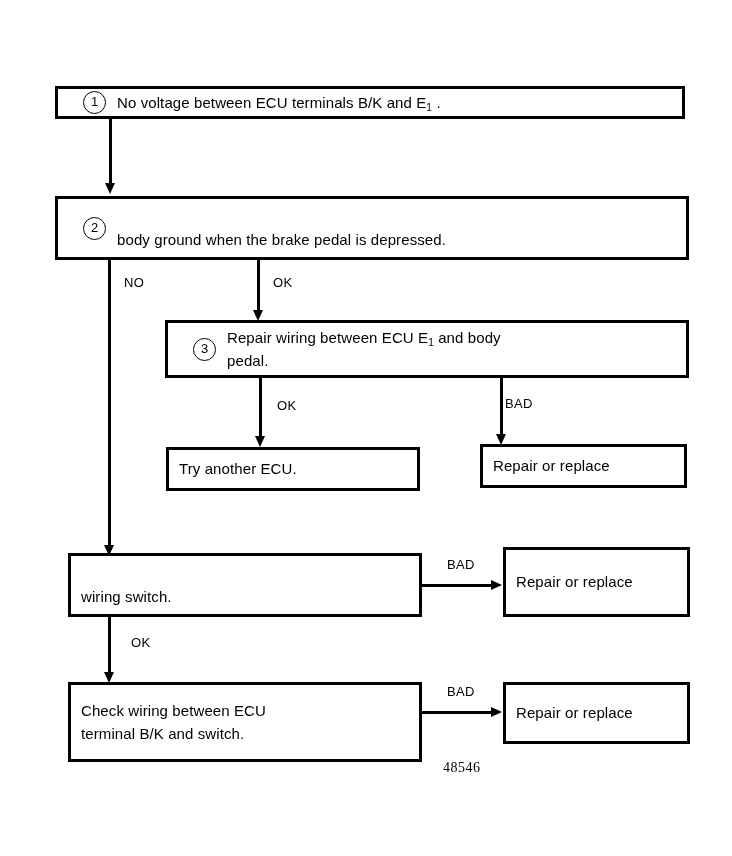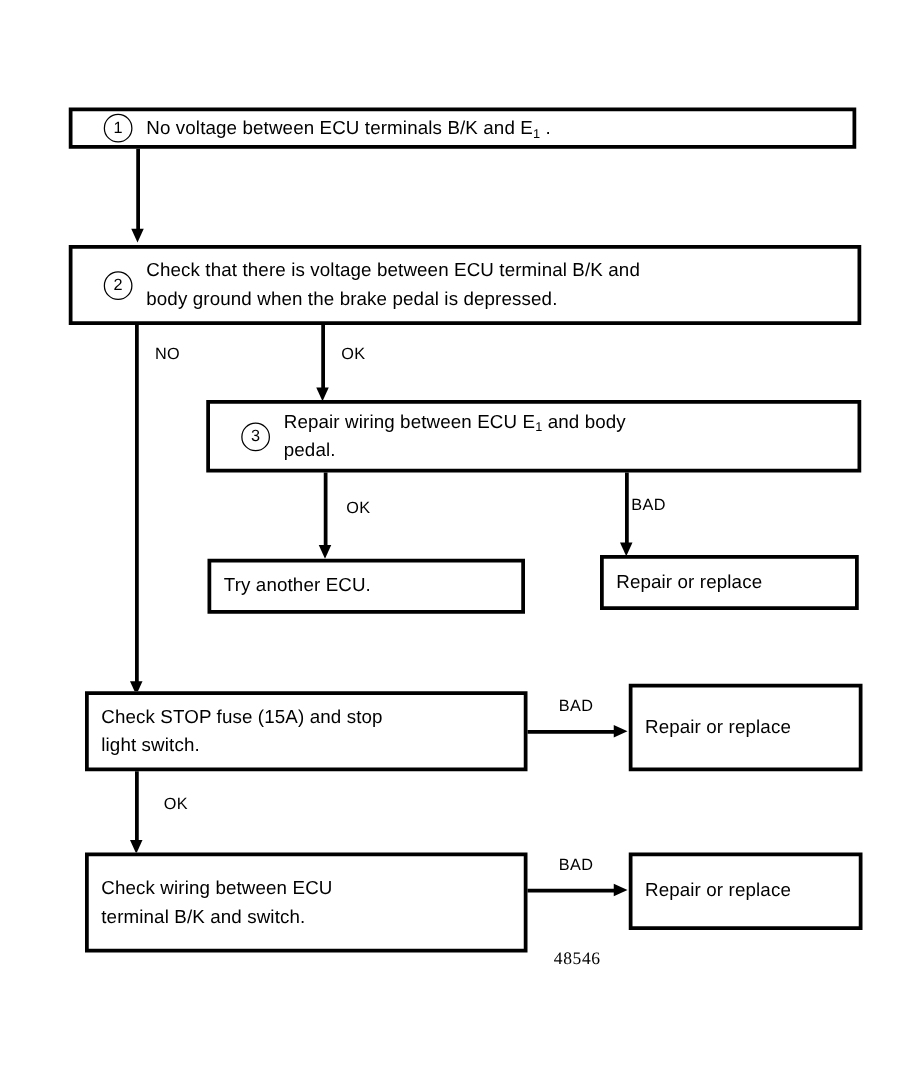"Check that there is voltage" span { html: <span>Check that there is voltage between ECU terminal B/K and</span> -> none }
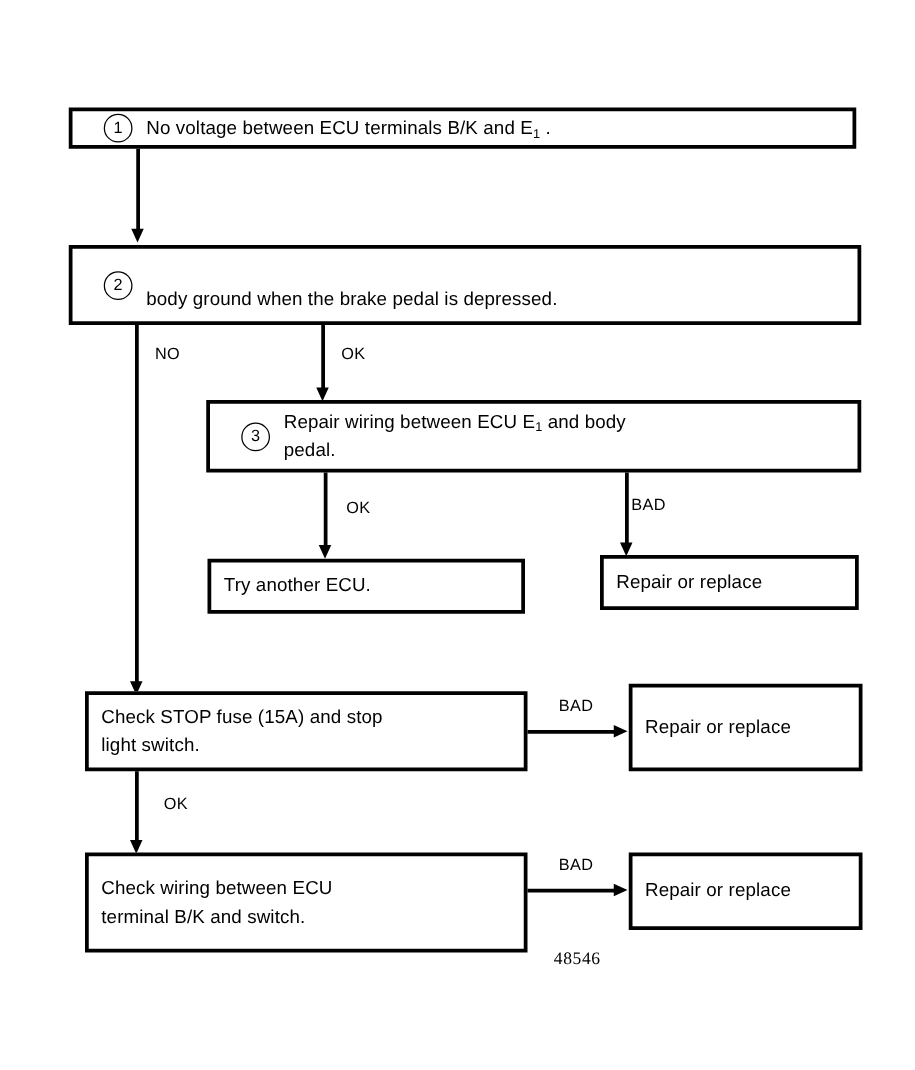"Check STOP fuse (15A) and" span { html: <span>Check STOP fuse (15A) and stop</span> -> none }
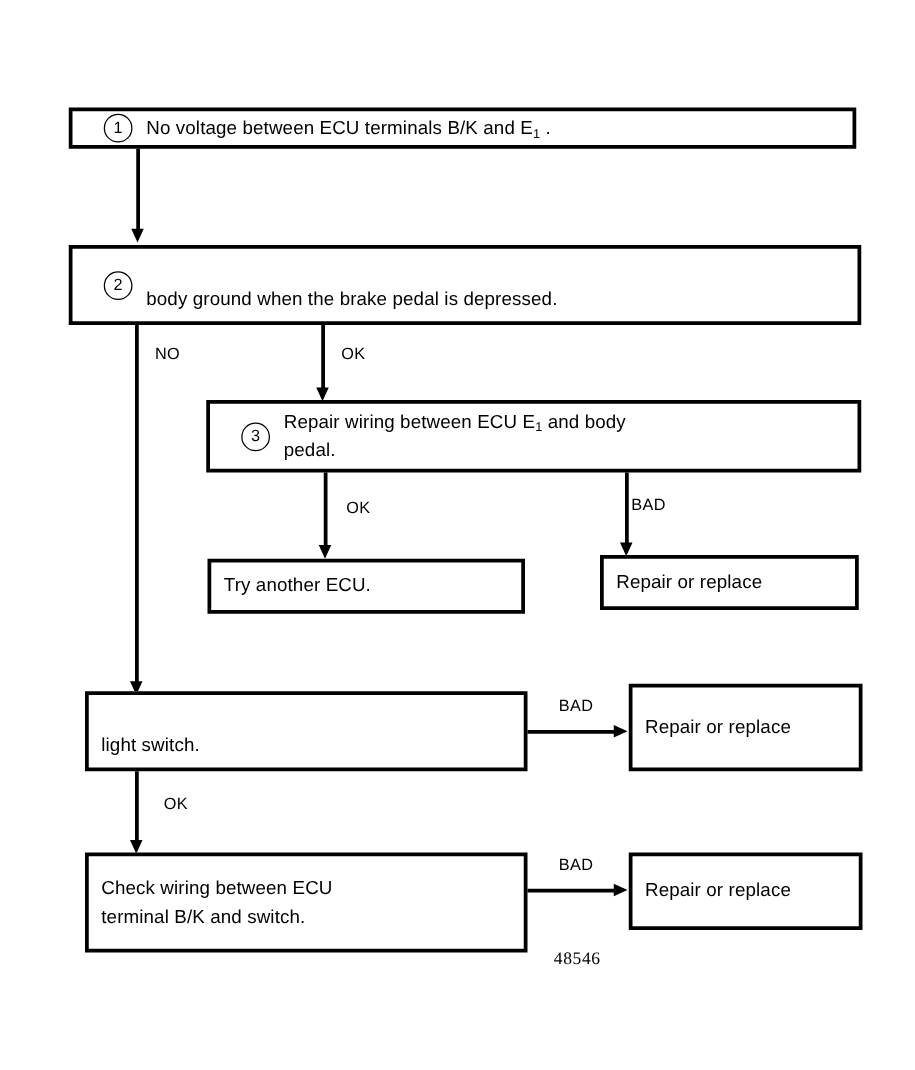"light switch." span { text: light -> wiring }
